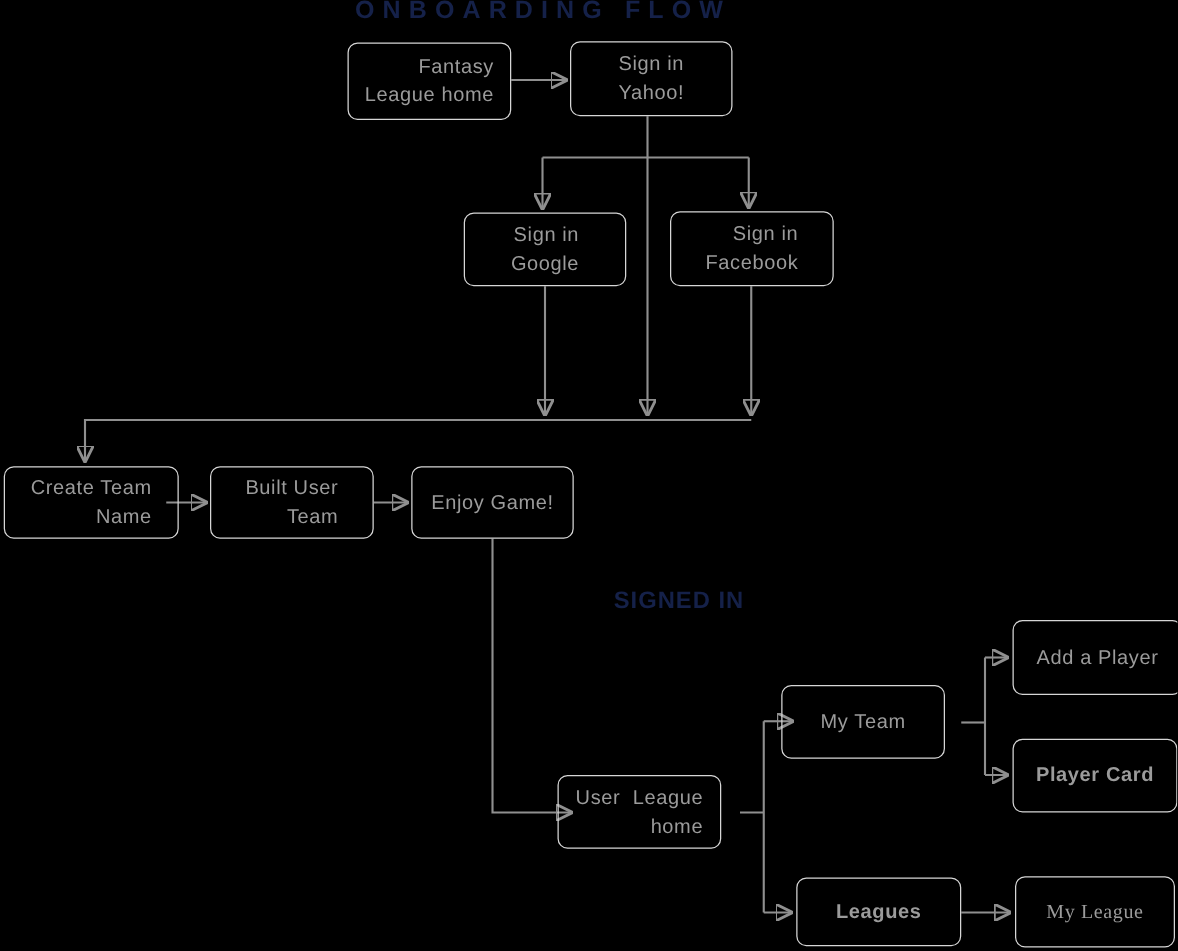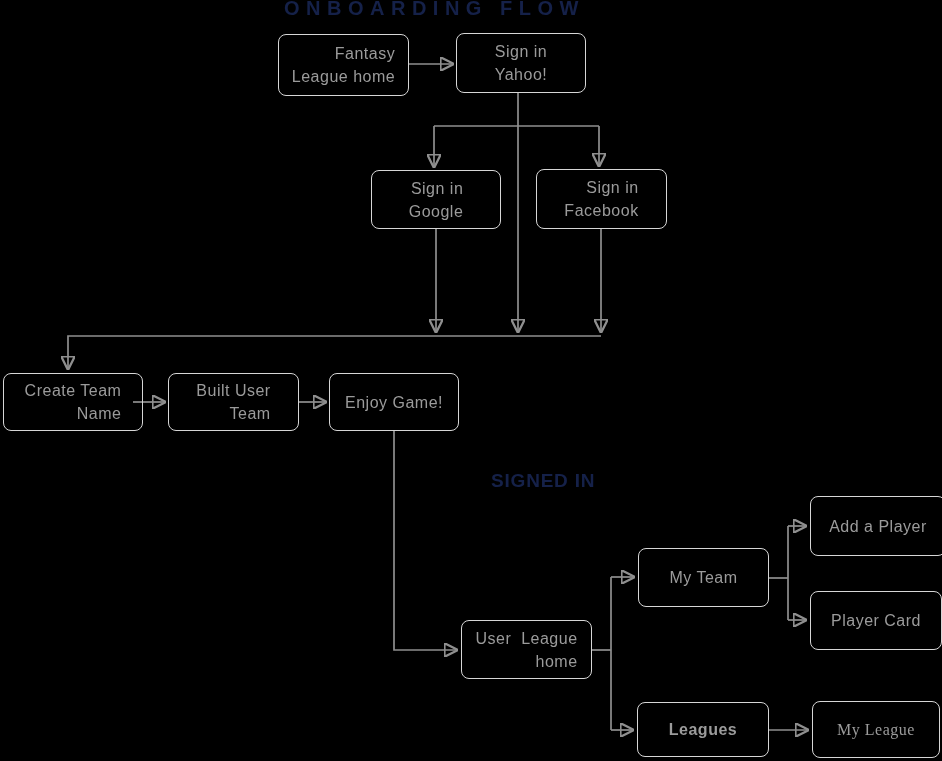"My Team" .node.my-team { left: 638px -> 625px }
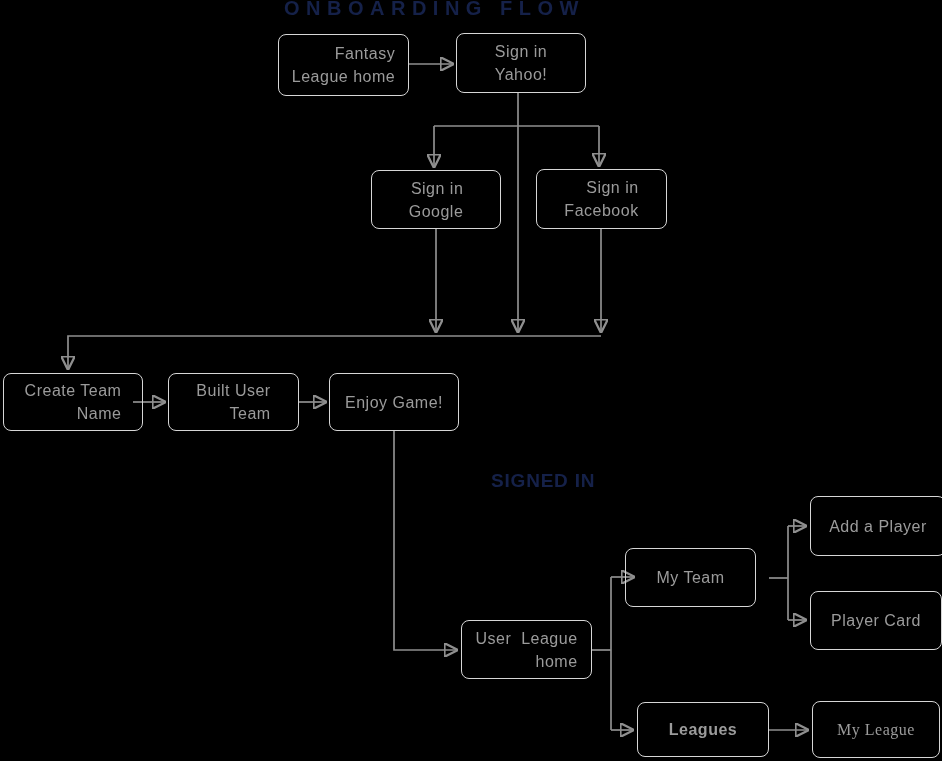"Player Card" .node.player-card { font-weight: none -> bold }
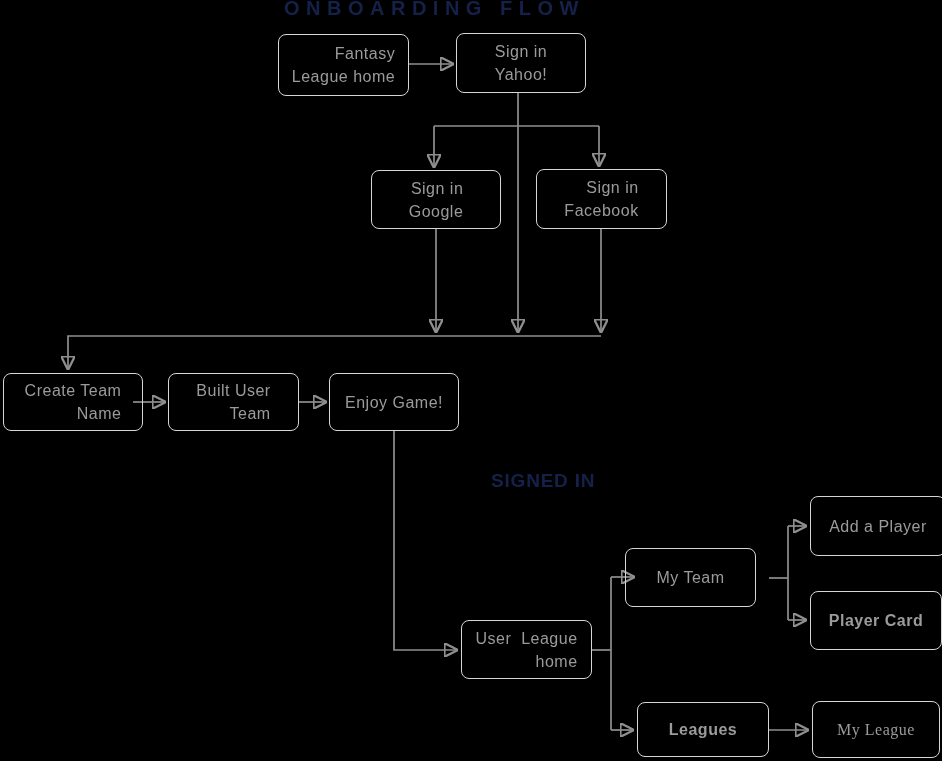"User League" .node.user-league-home { left: 461px -> 446px }
